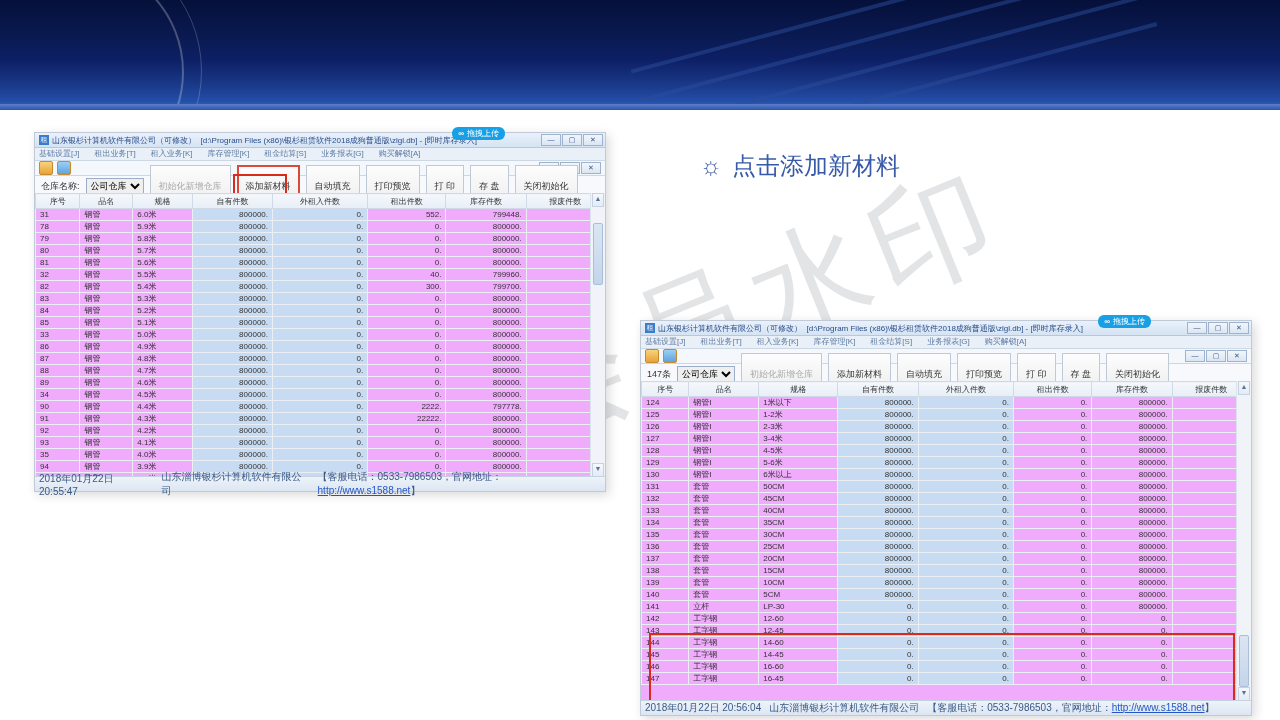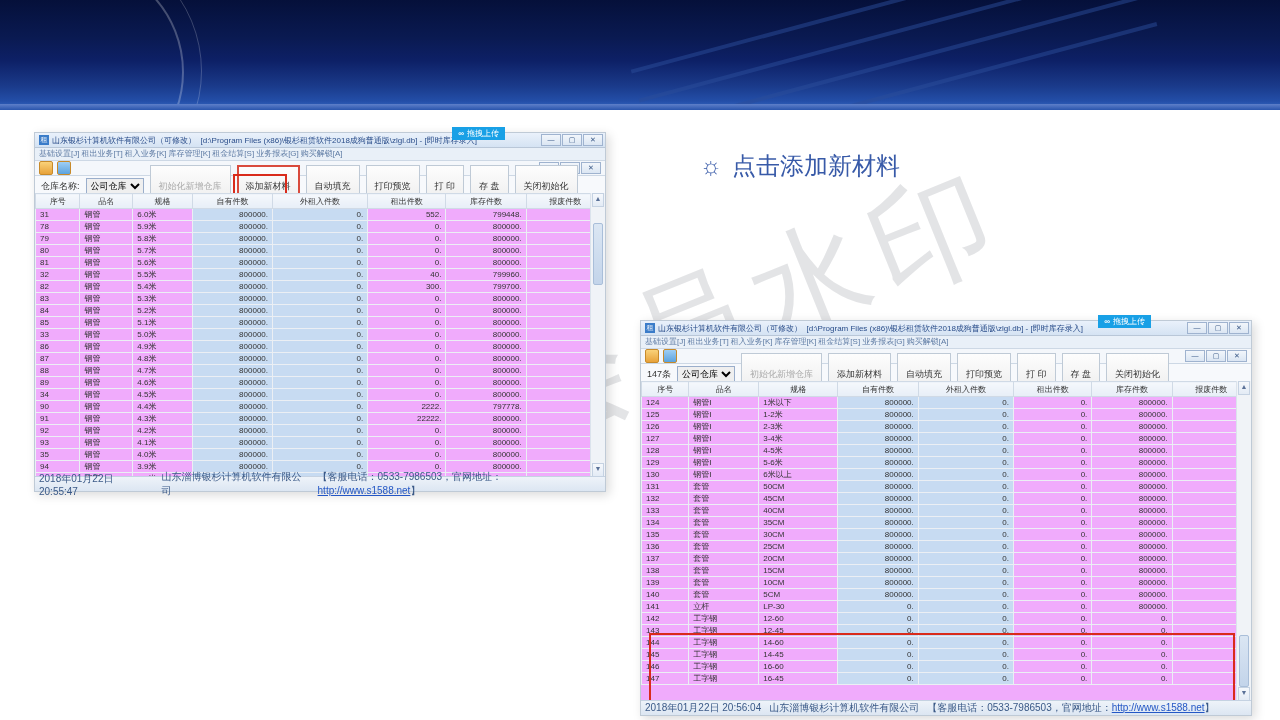"拖拽上传" .upload-badge { border-radius: 0 -> 6px }
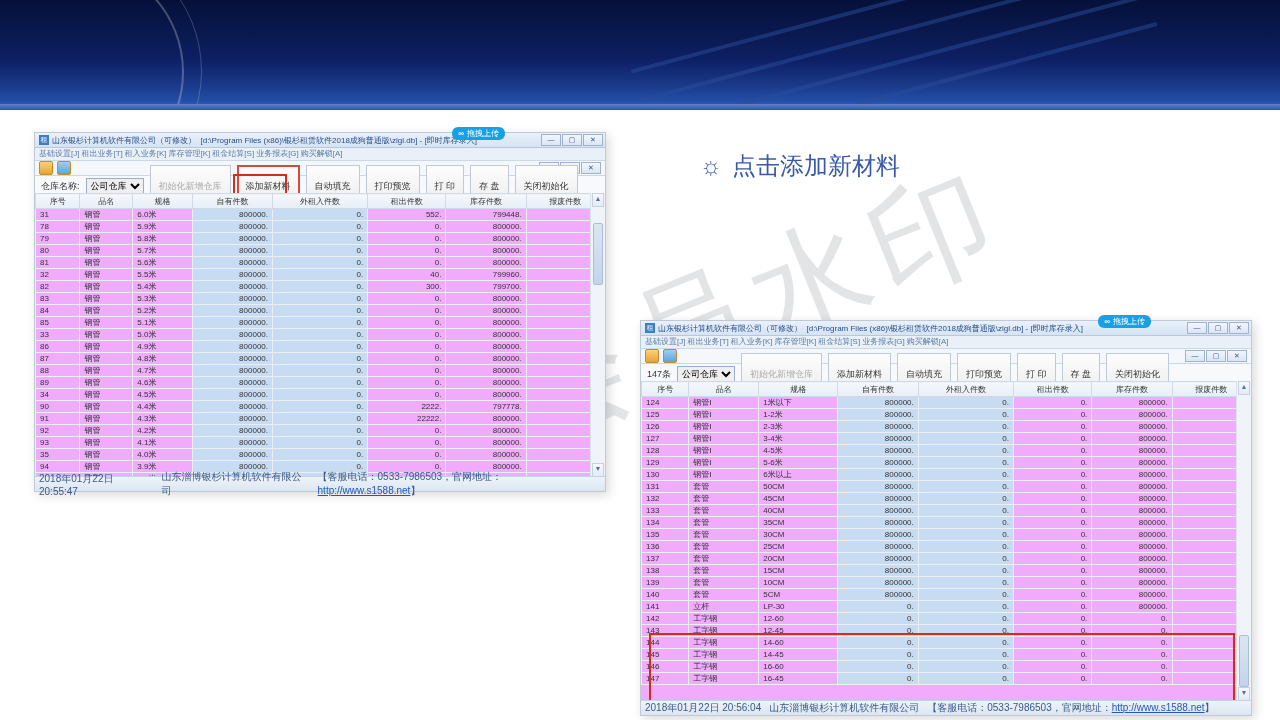"基础设置[J]" .win .menubar { gap: 2px -> 15px }
